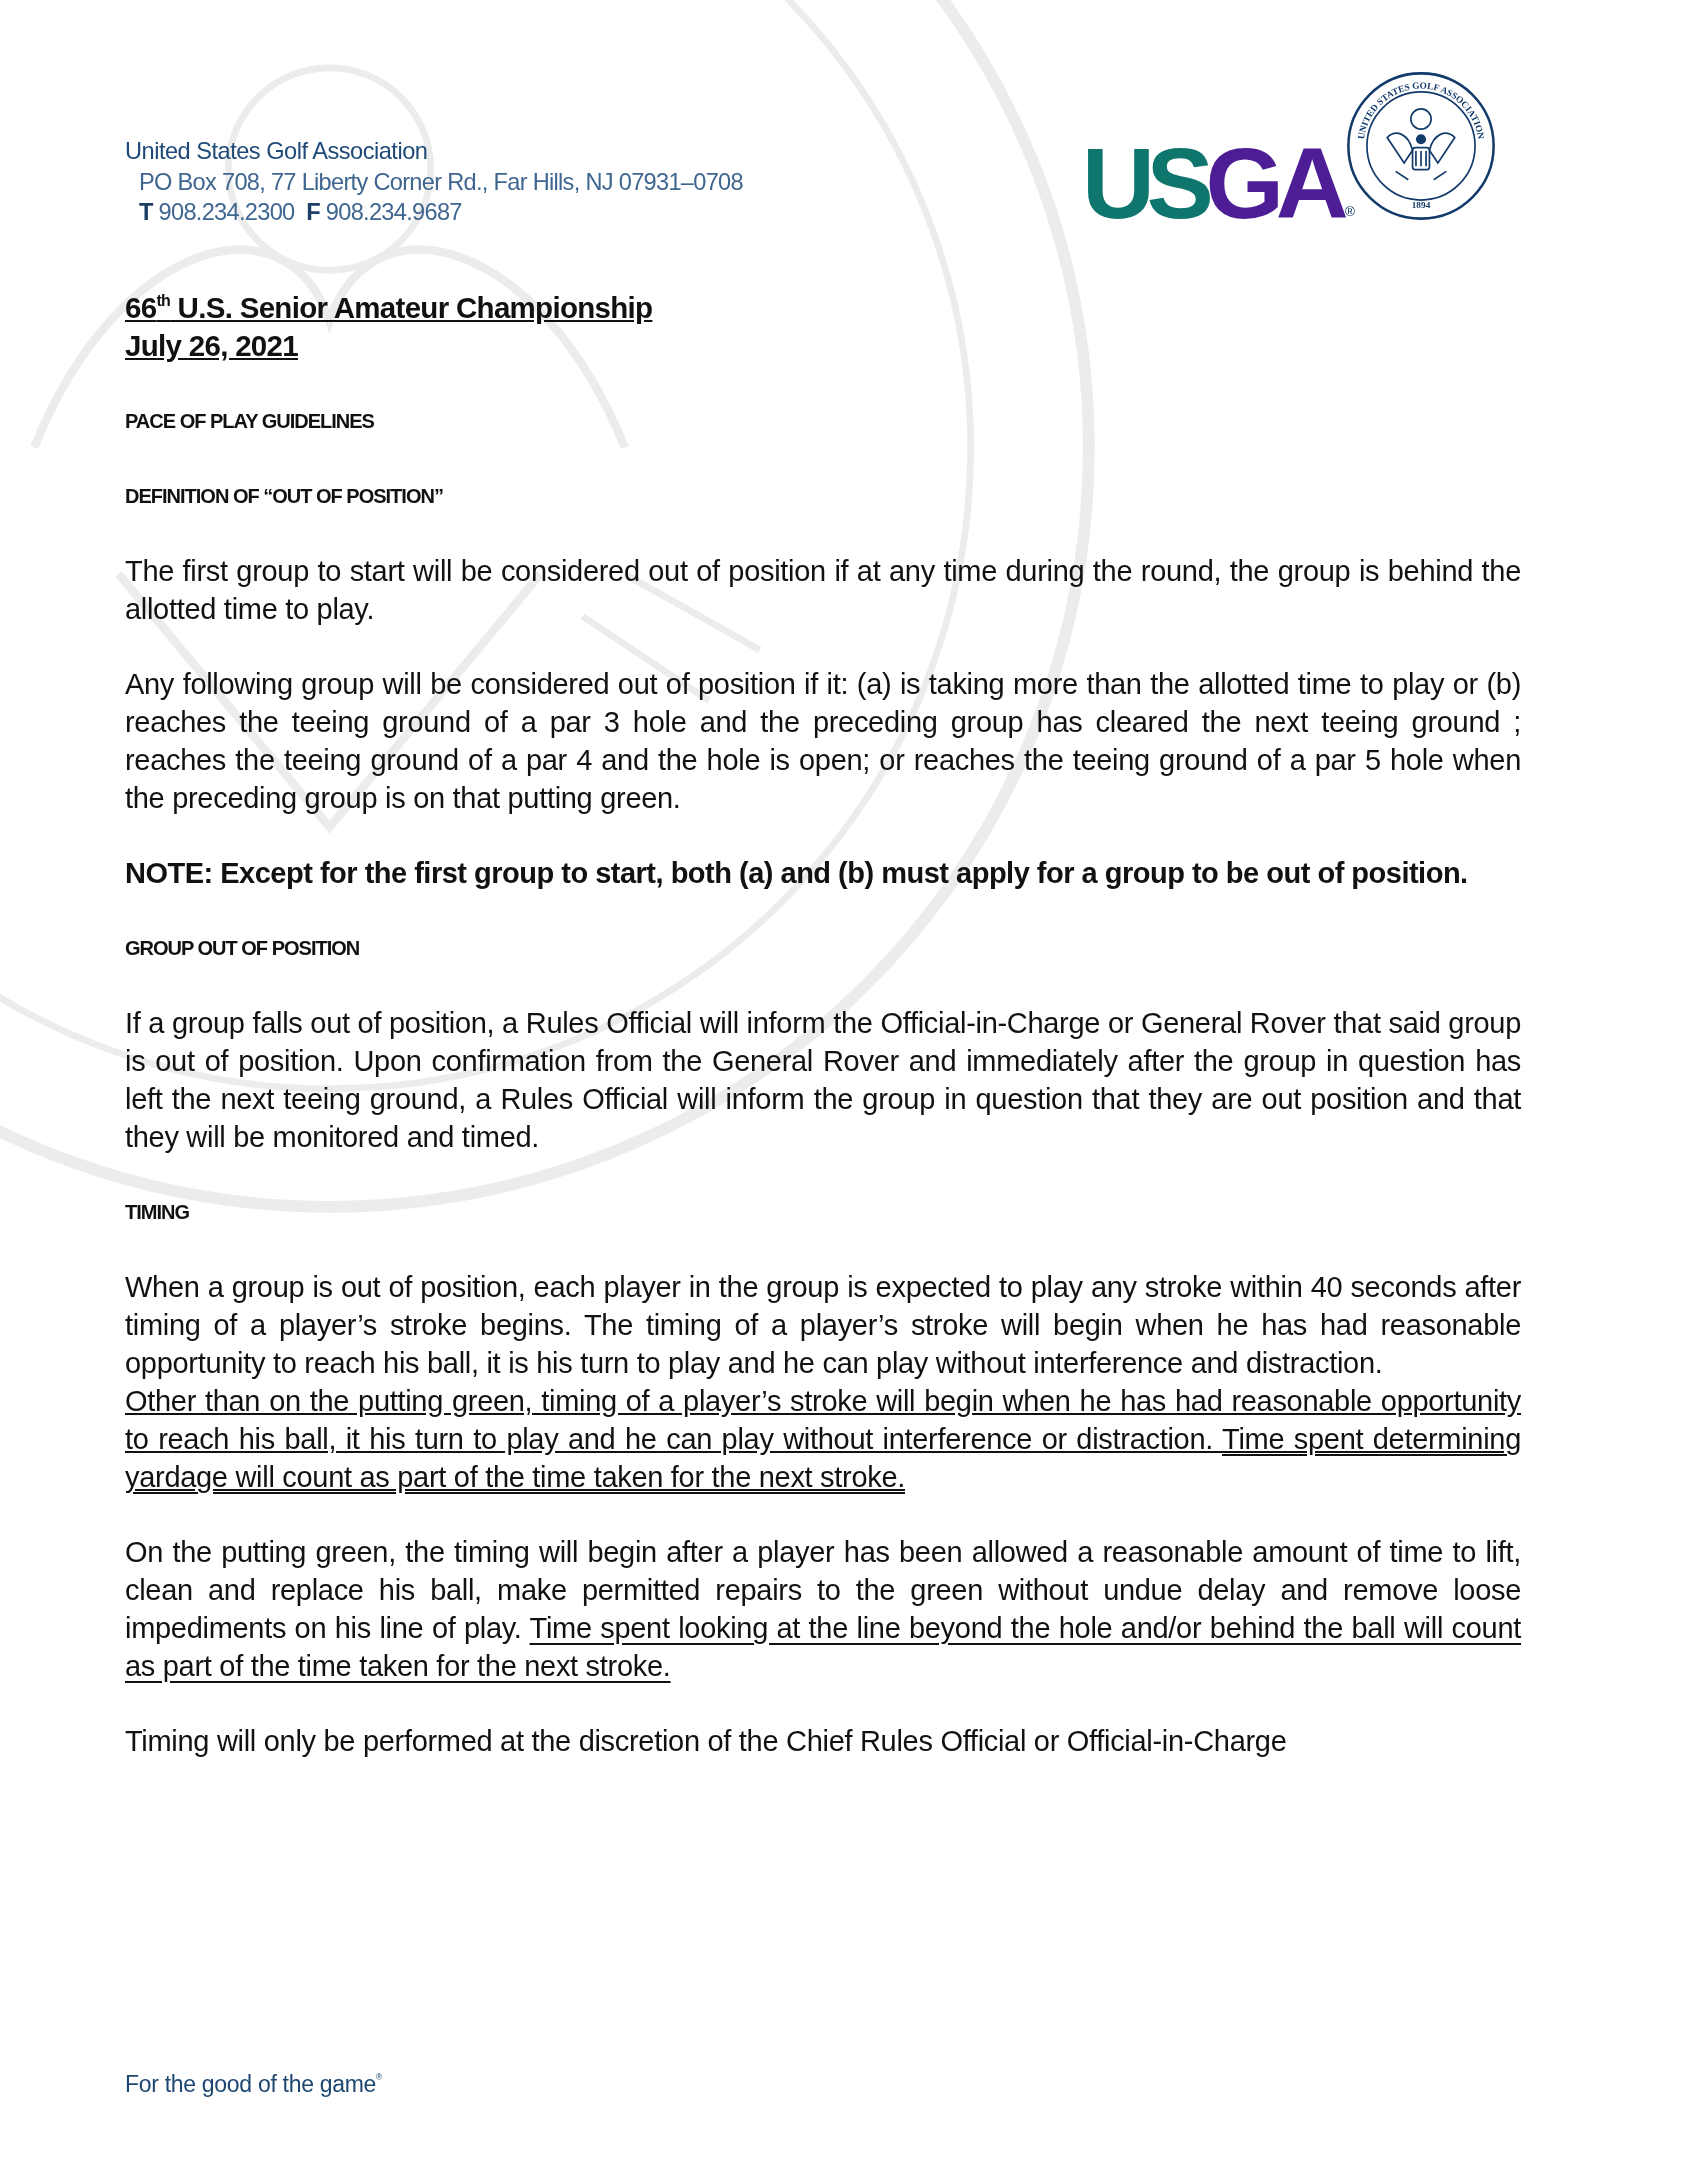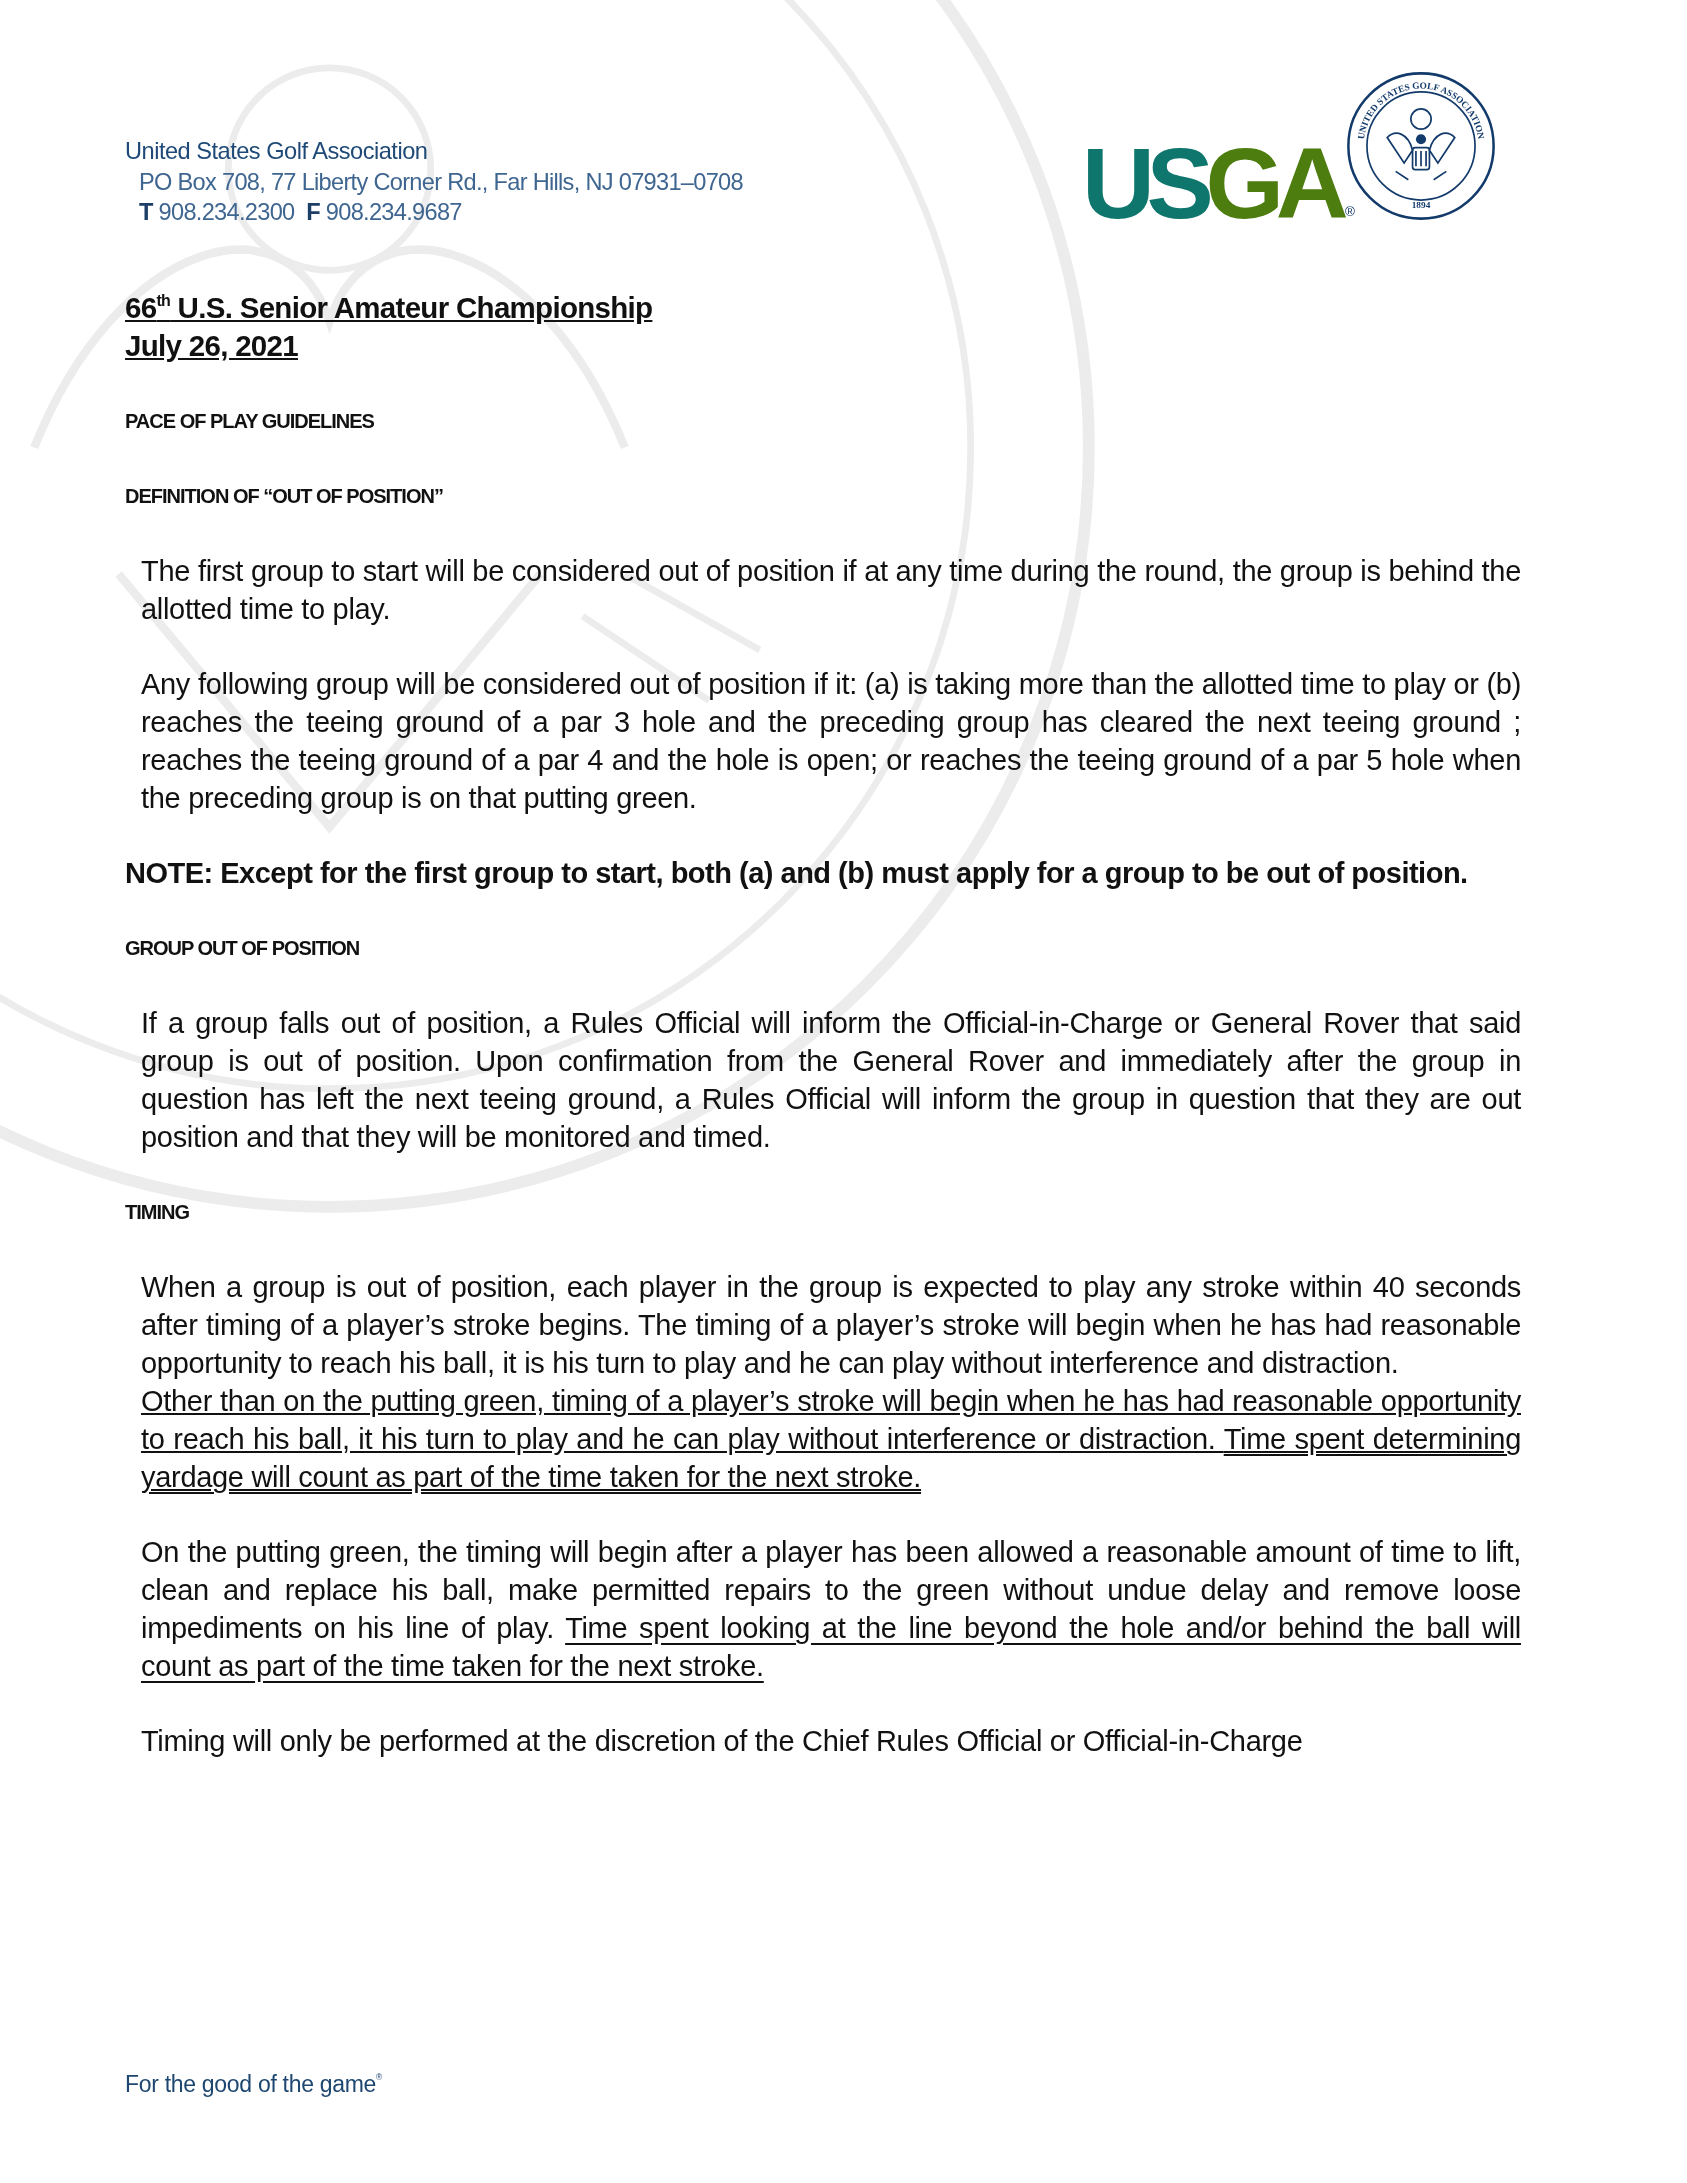"GA" .logo-wordmark .ga { color: #4d7c0f -> #4c1d95 }
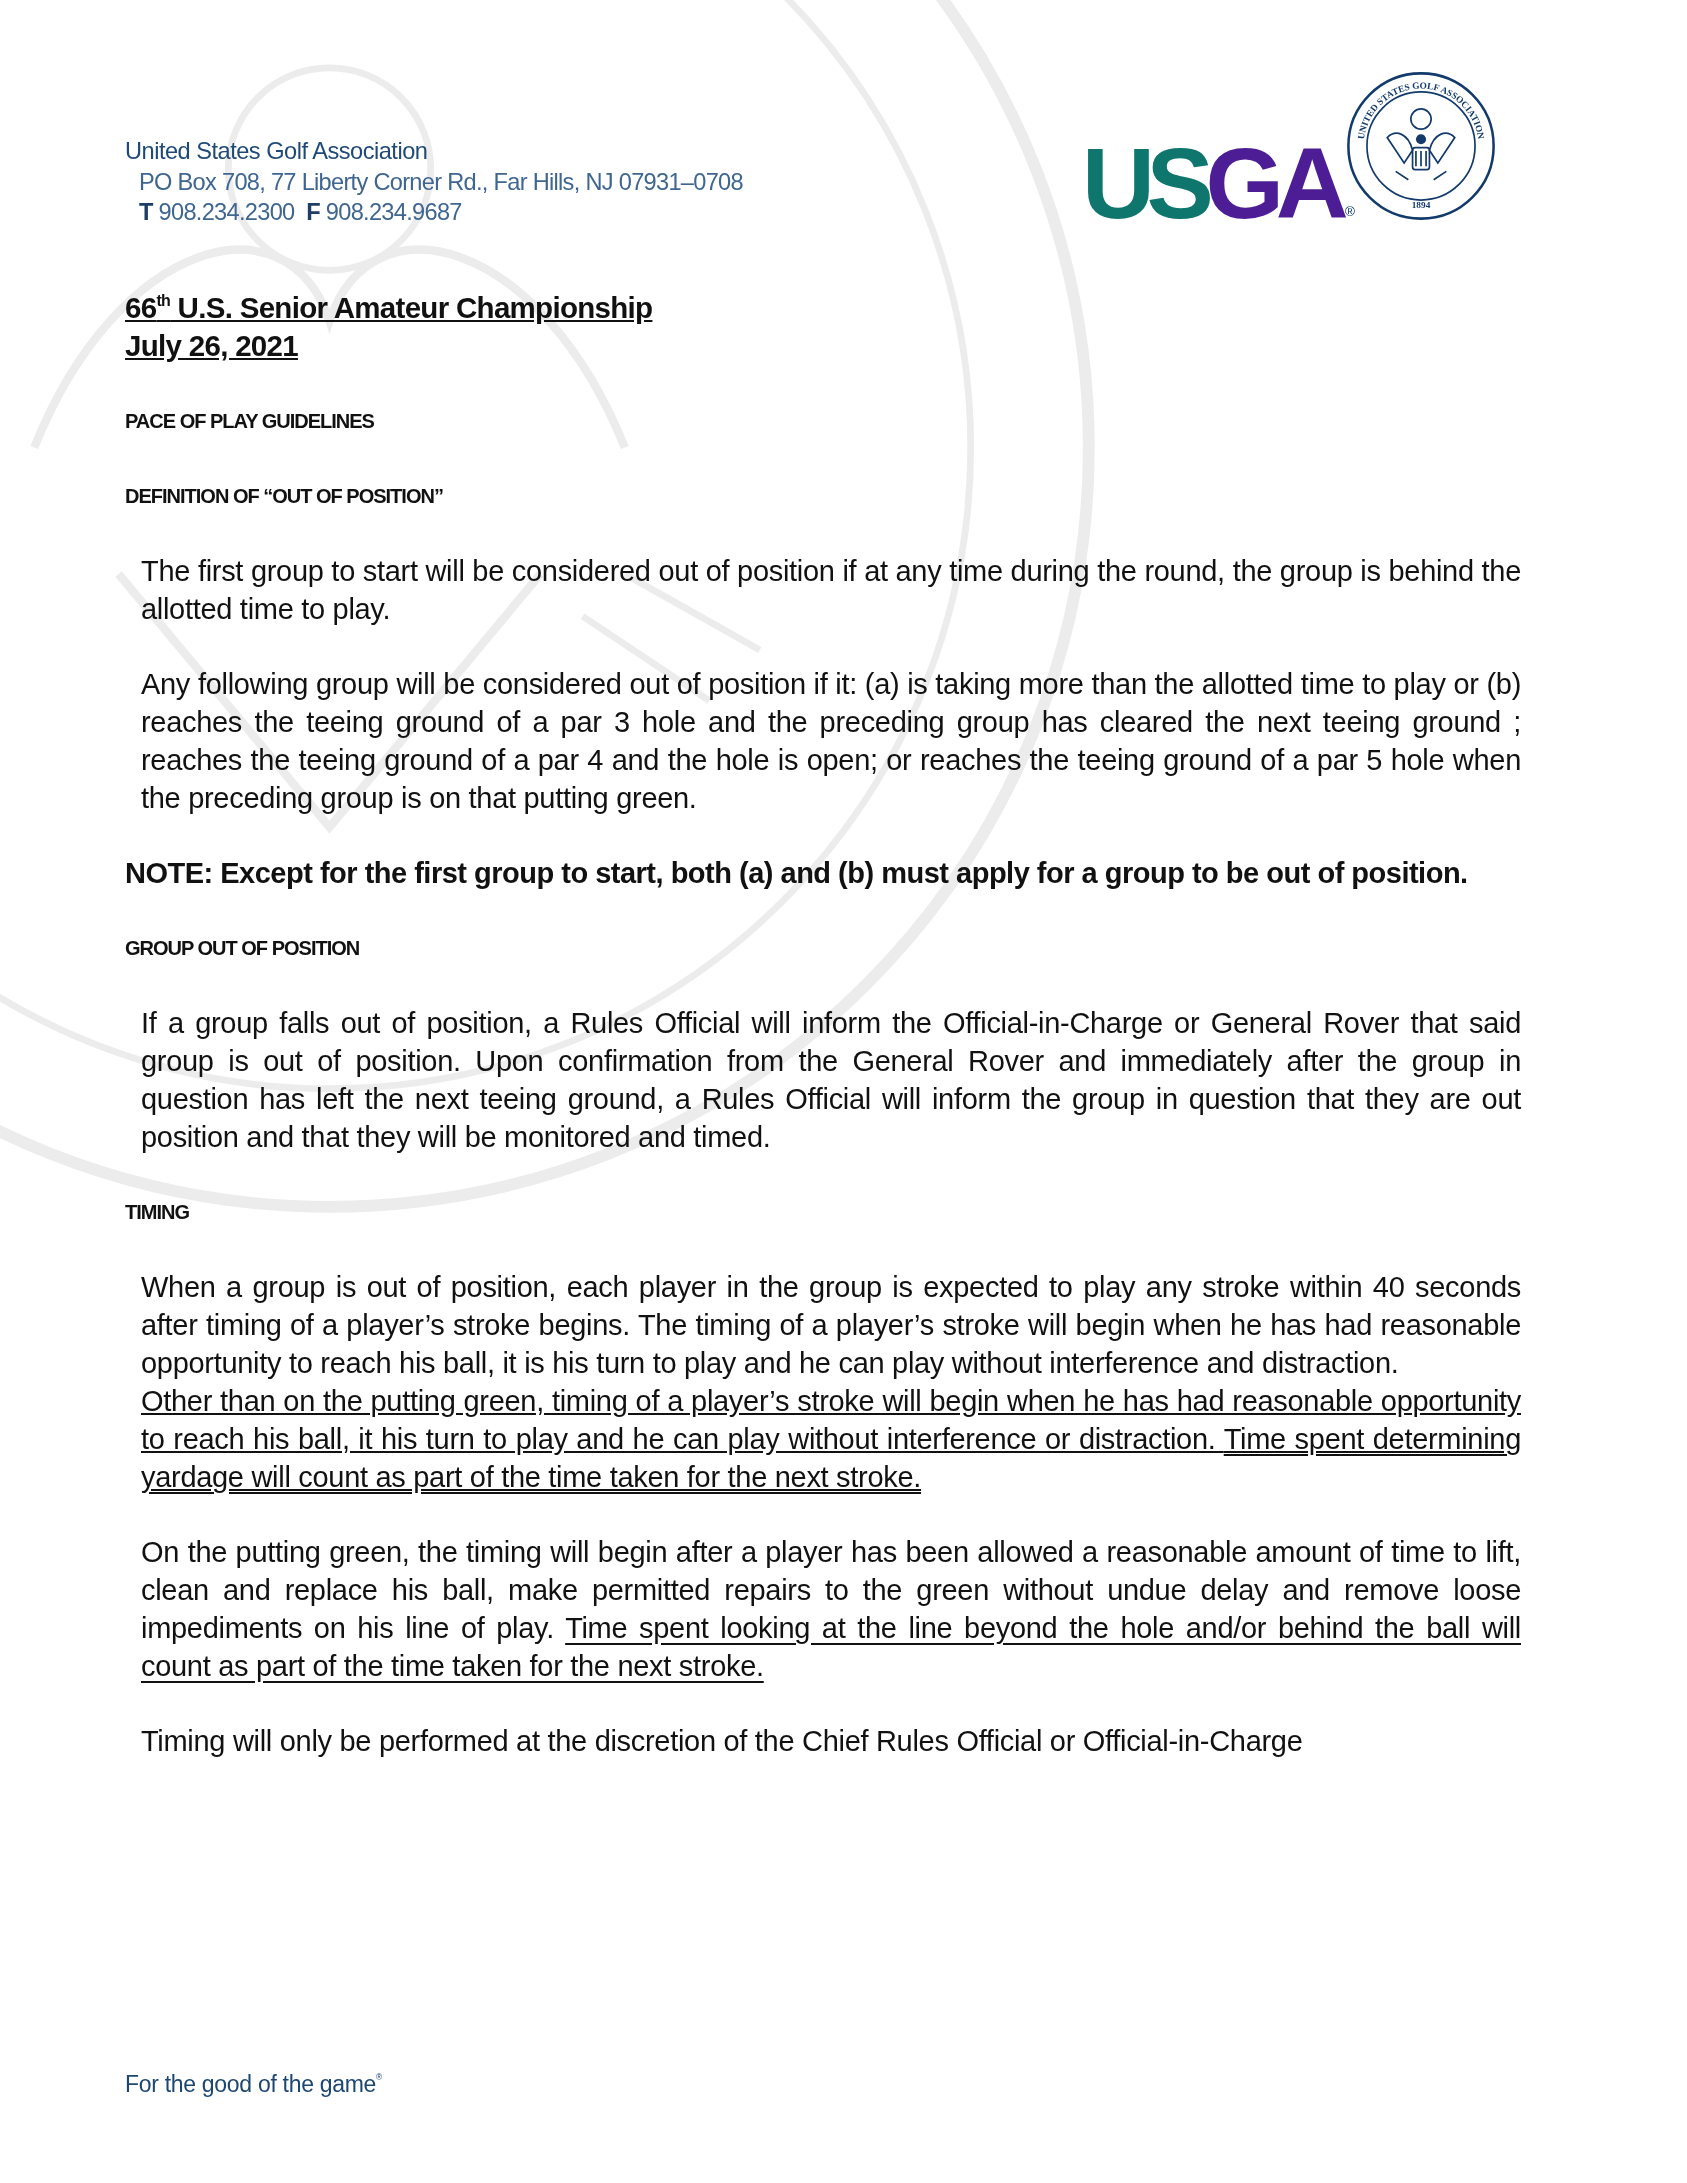"The first group to start" .para { margin-left: 16px -> none }
